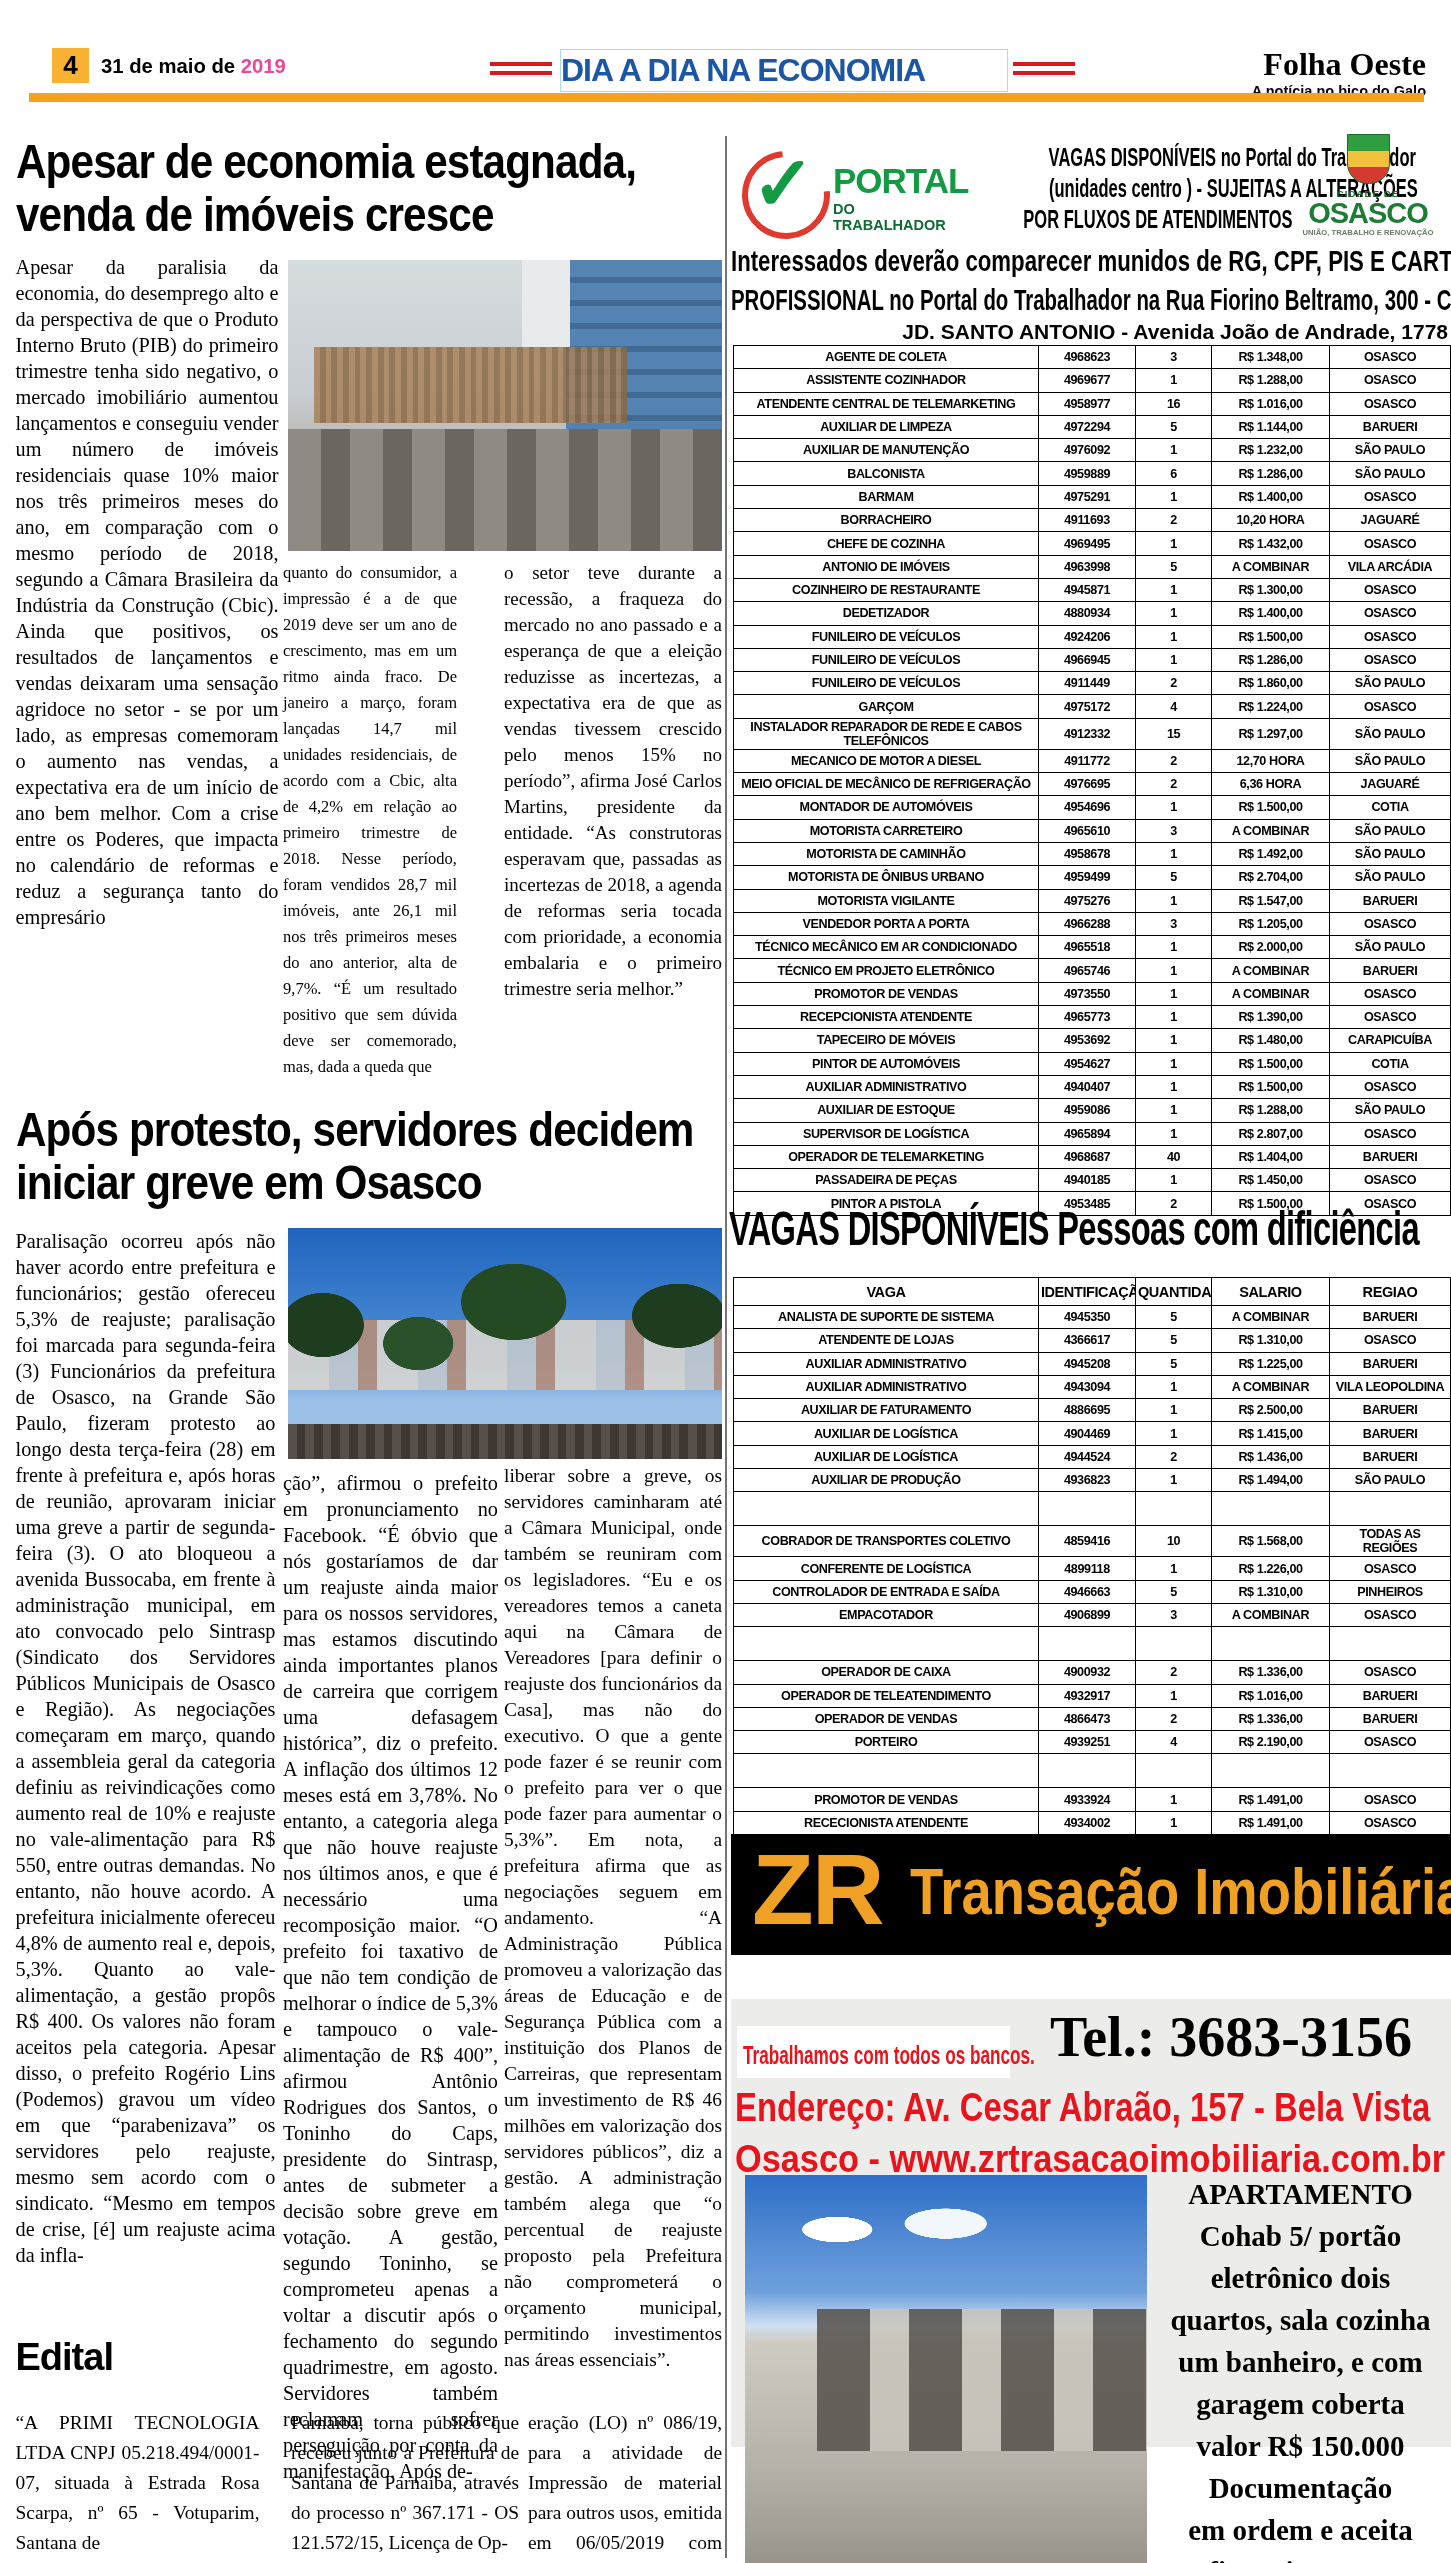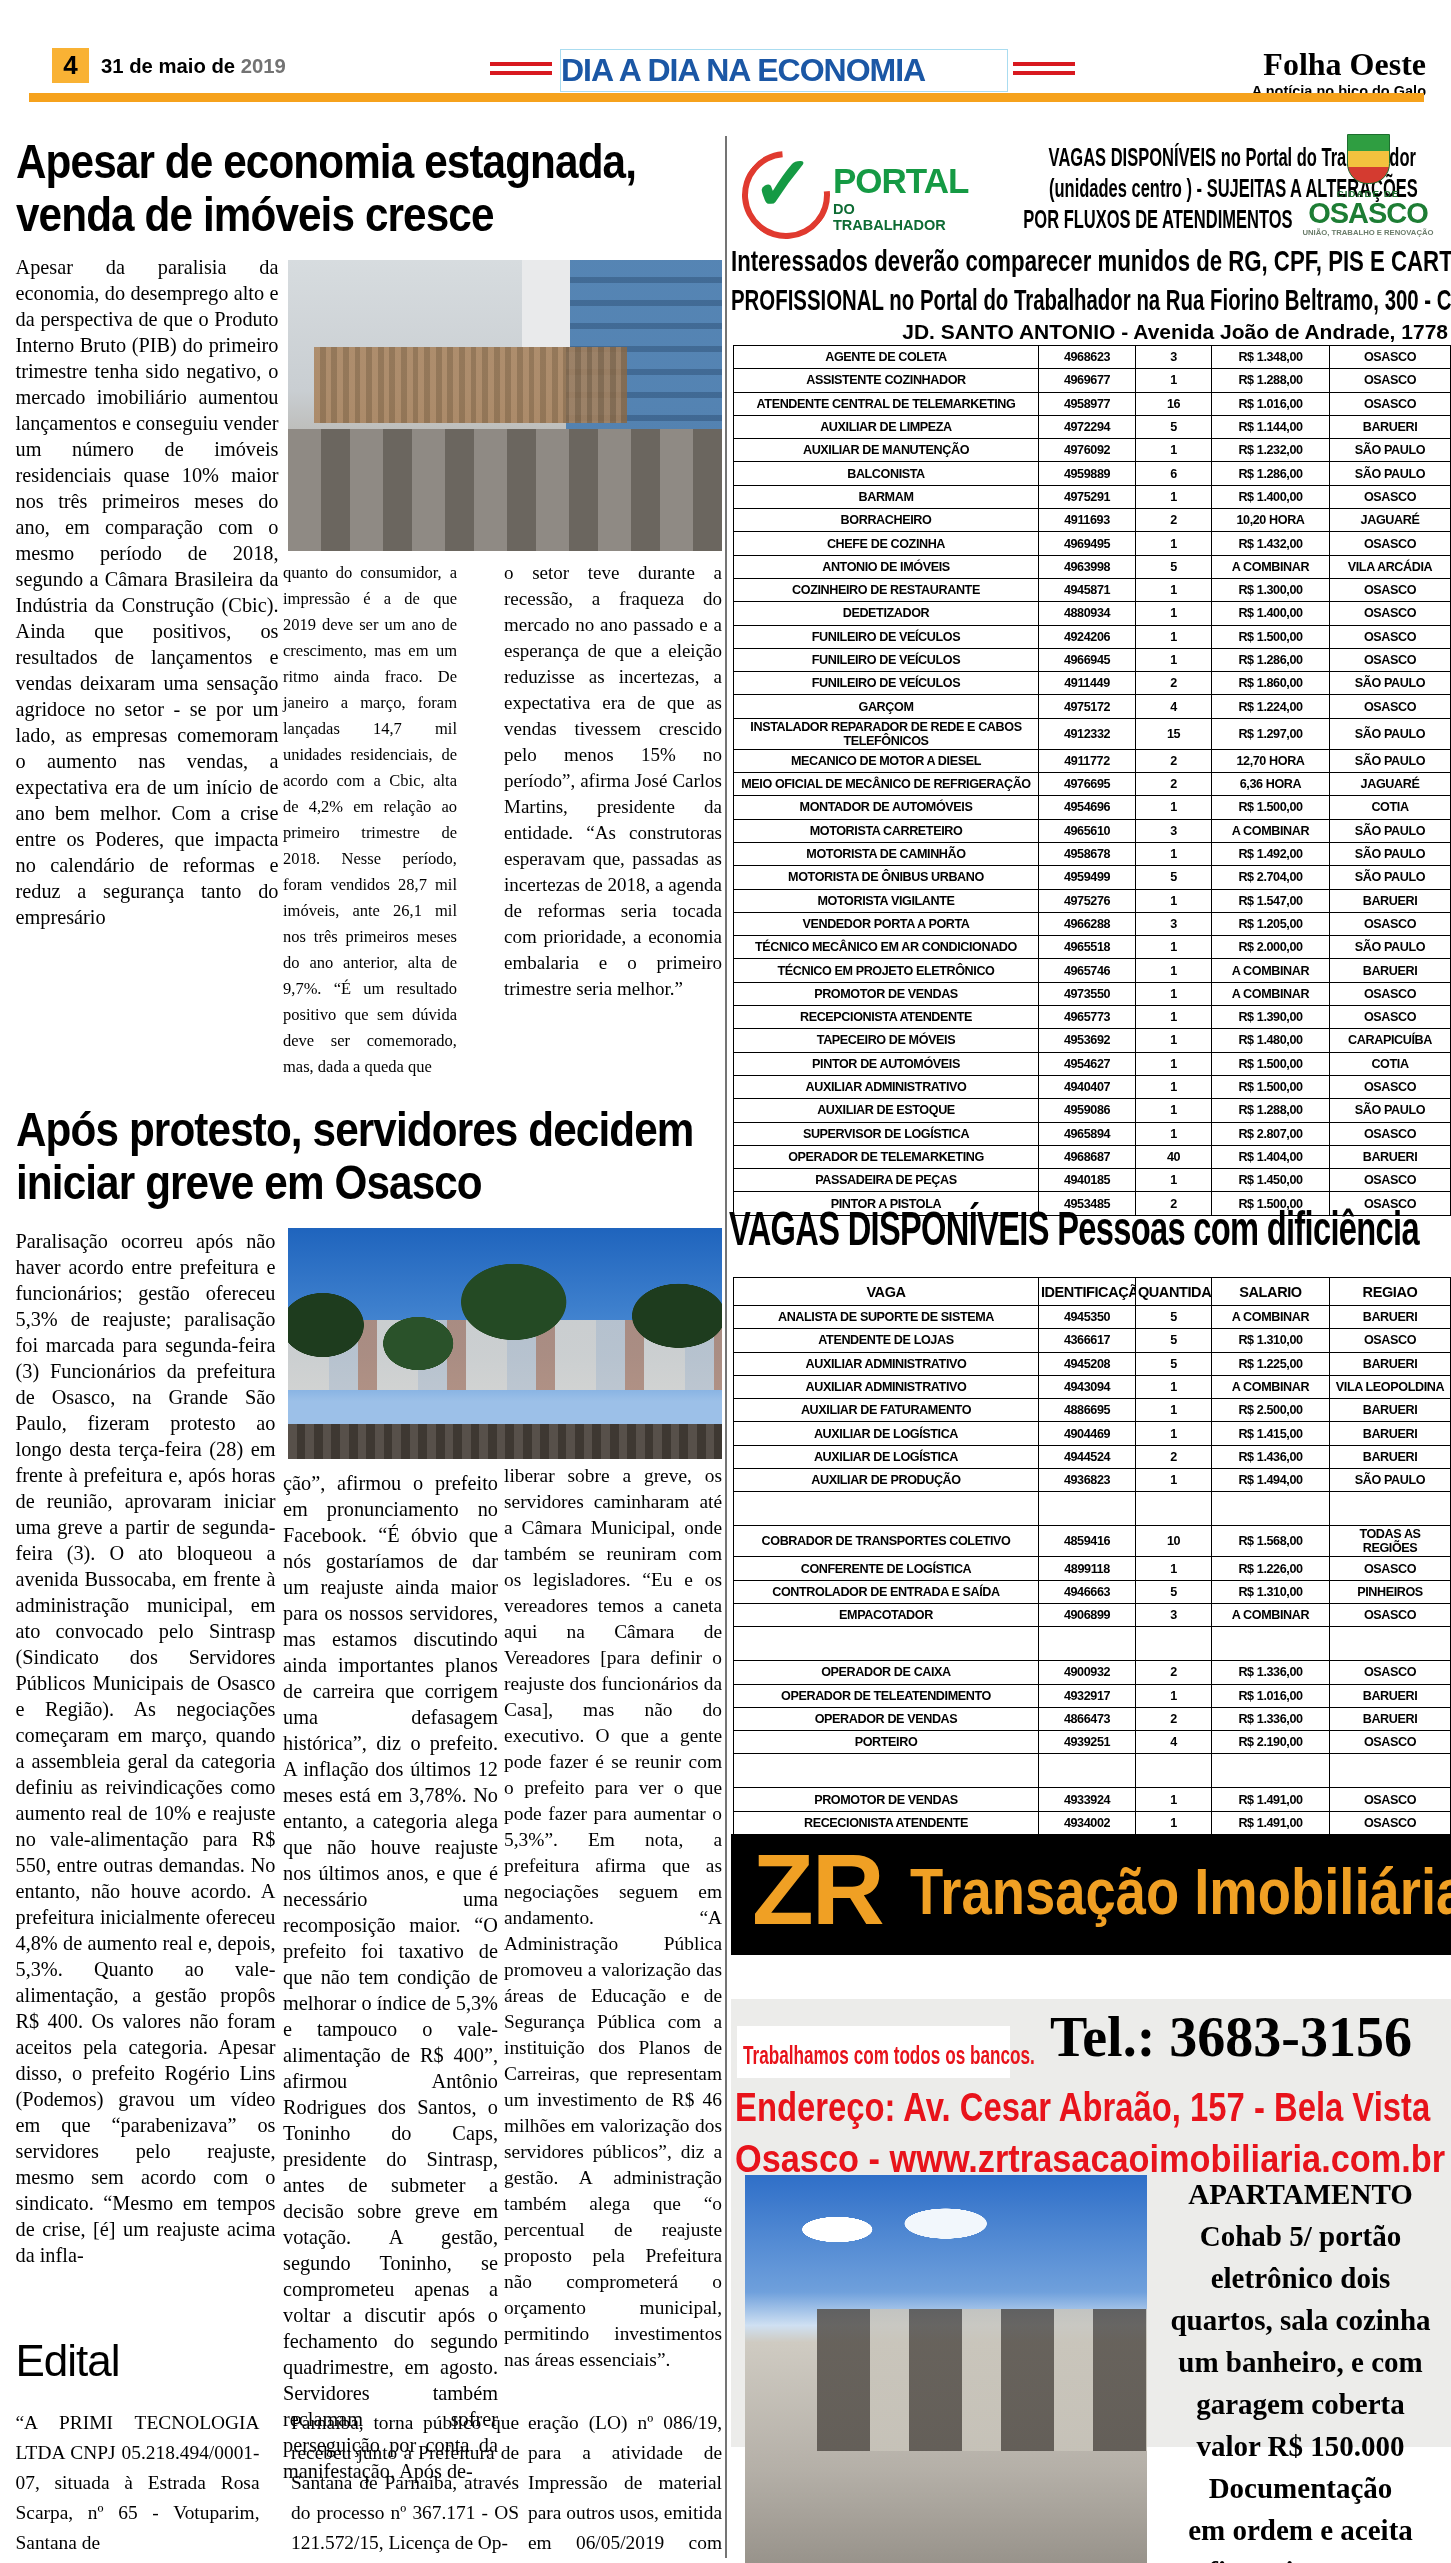"2019" .dateline .yr { color: #737373 -> #ec4899 }
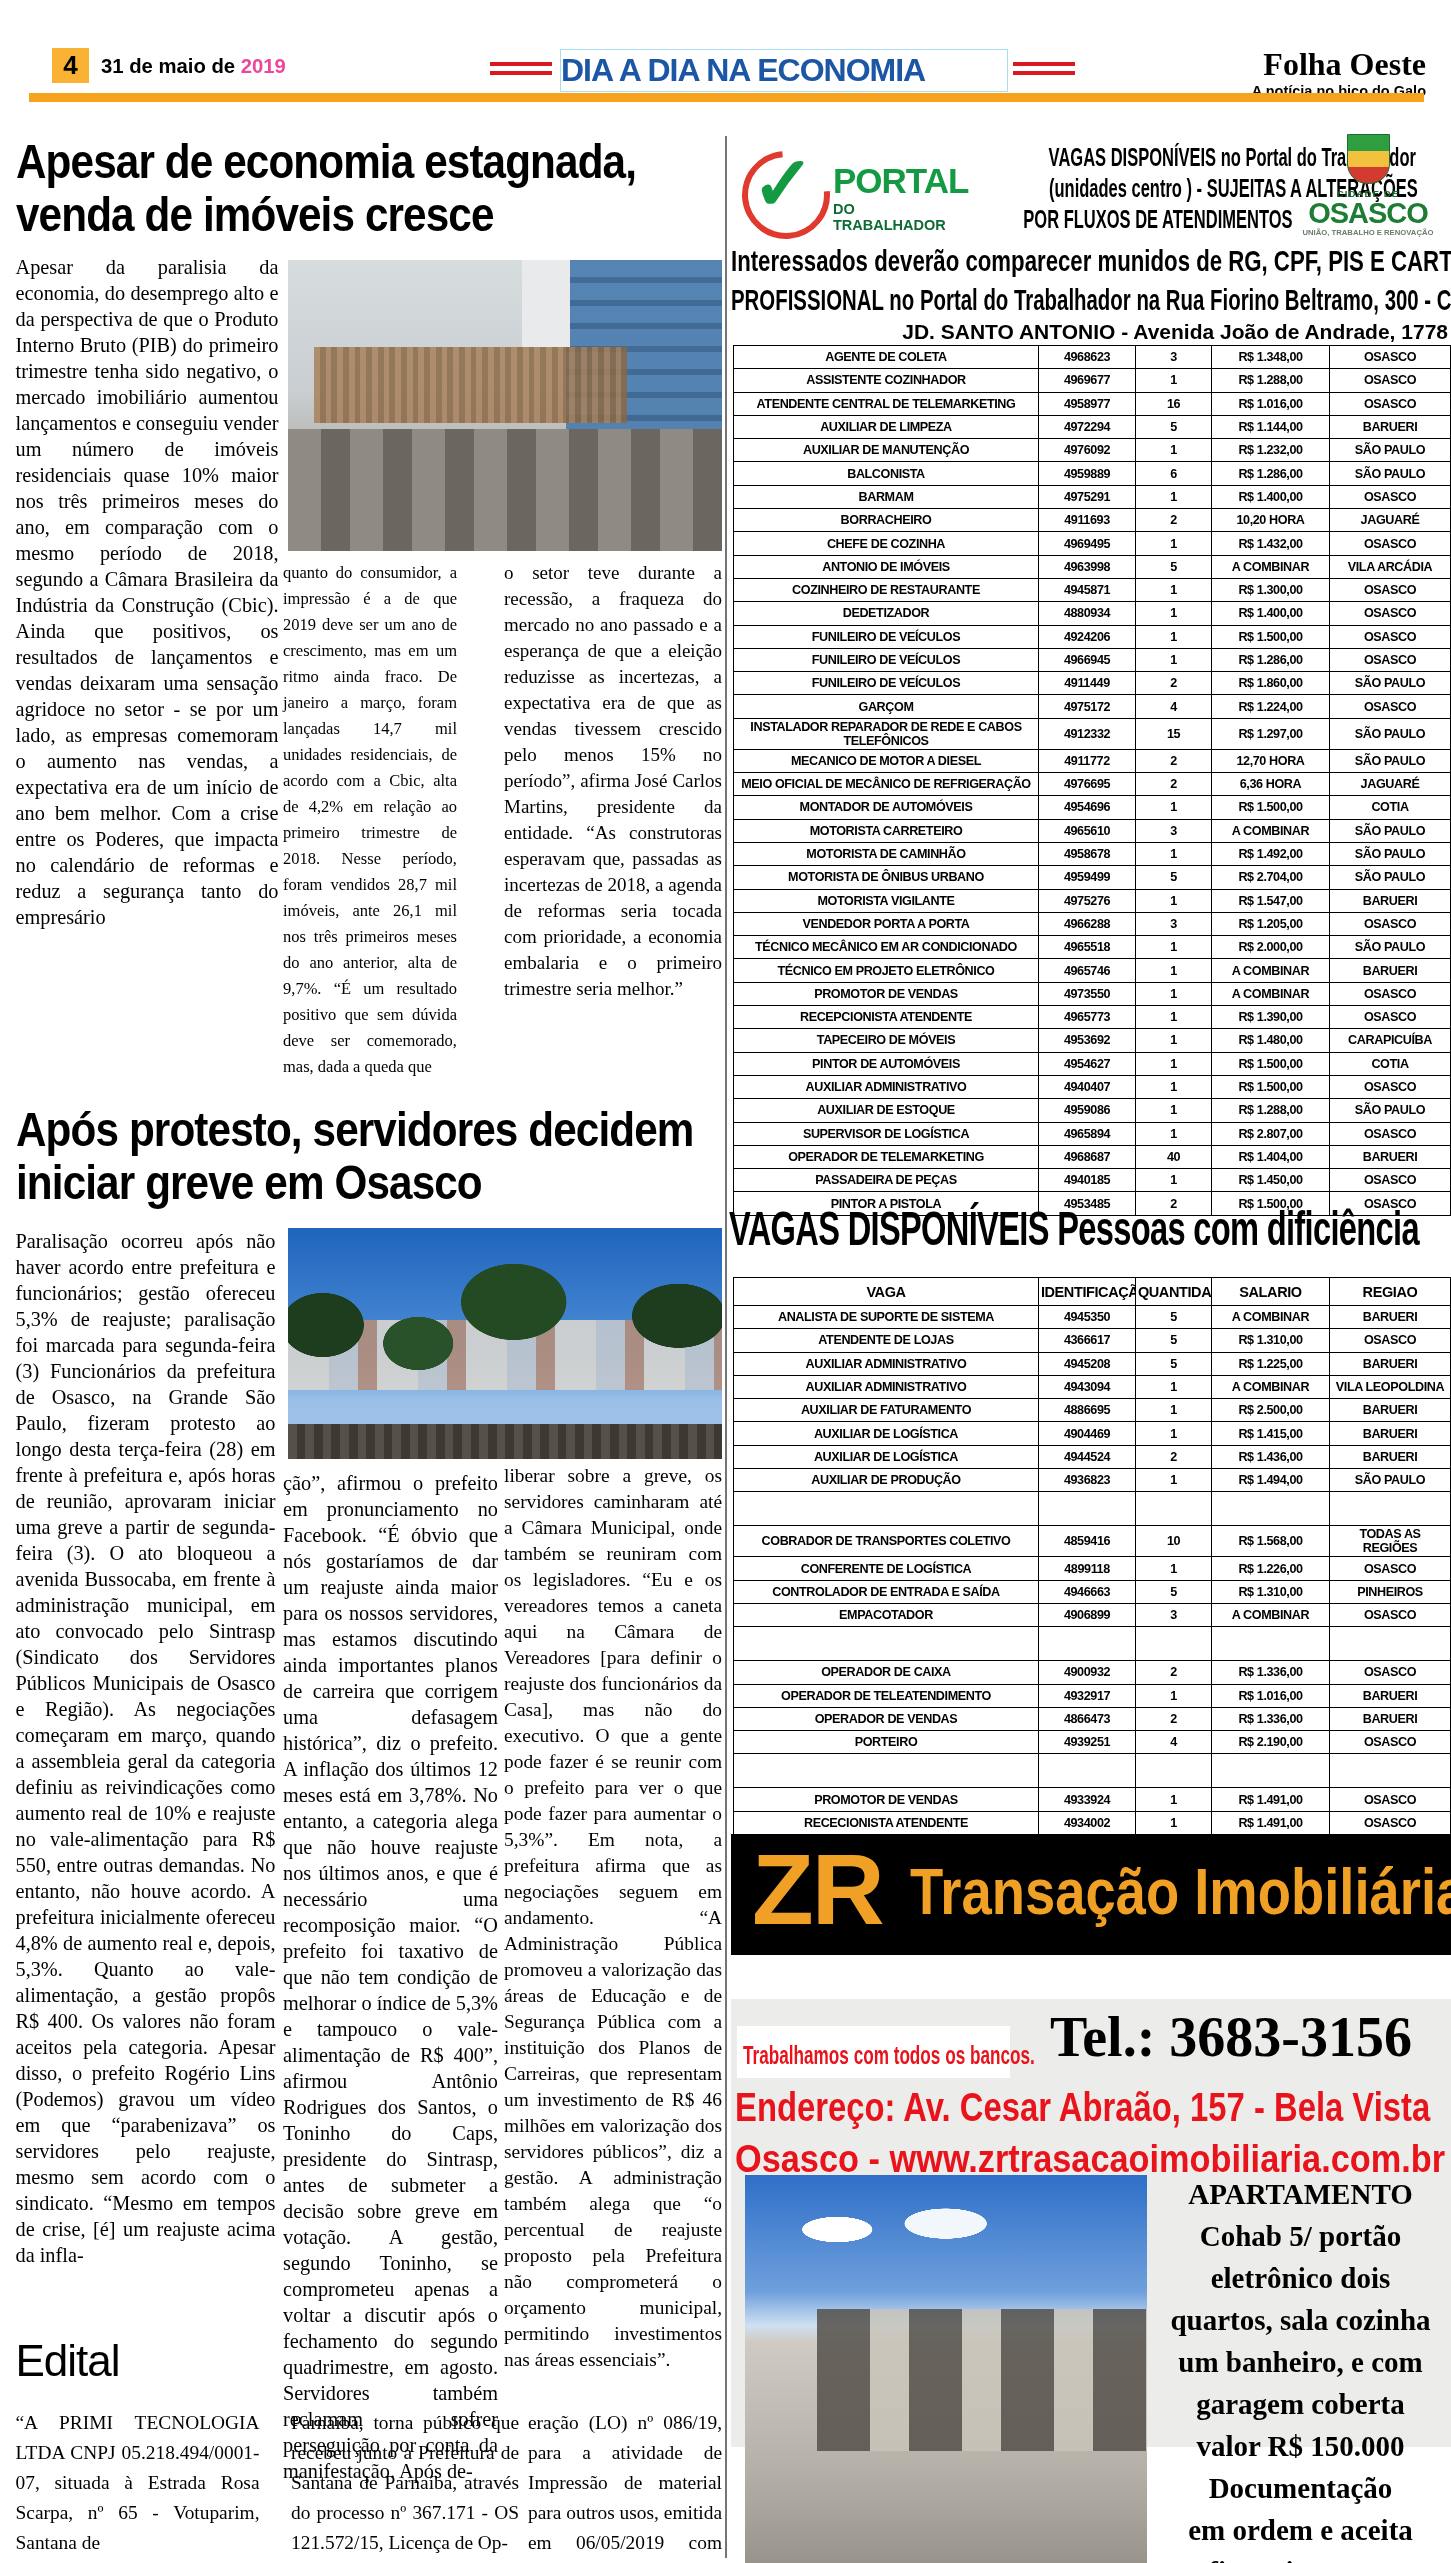"Edital" .edital-title { font-size: 44px -> 38px; font-weight: 400 -> 700 }
